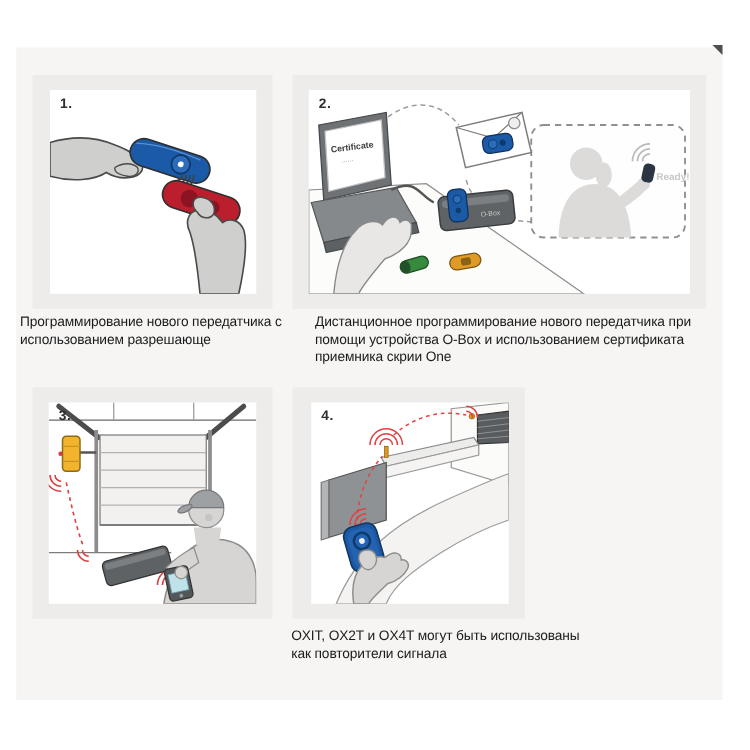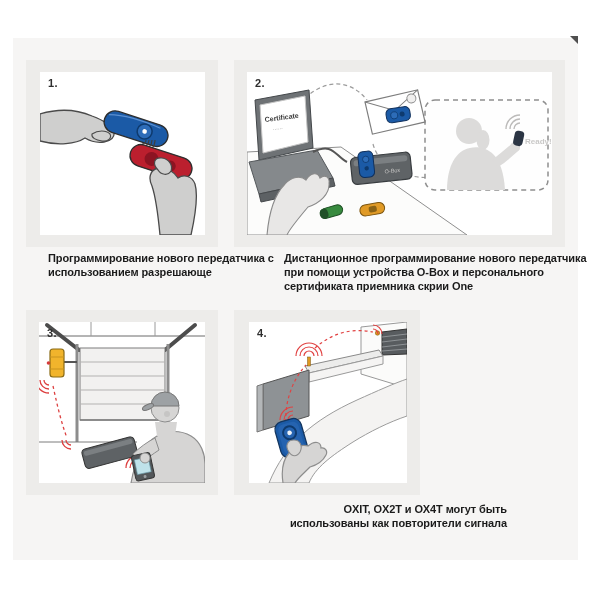"Программирование нового передатчика с" .caption { font-weight: bold -> normal; margin-left: 32px -> none }
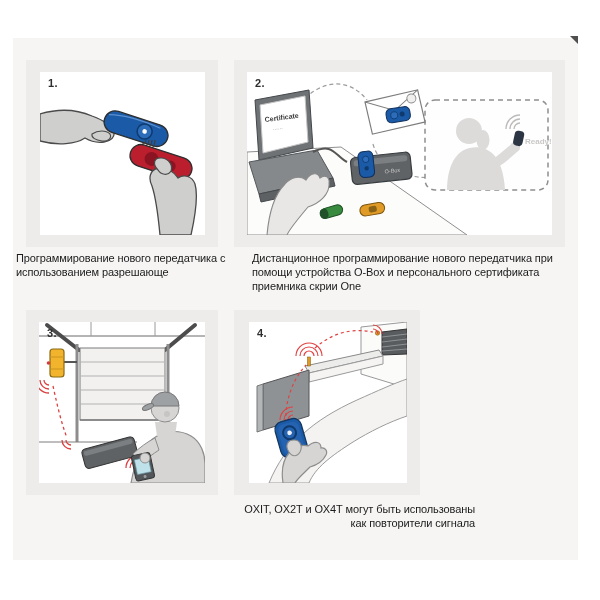"Дистанционное программирование нового" div.caption { text: персонального -> использованием }
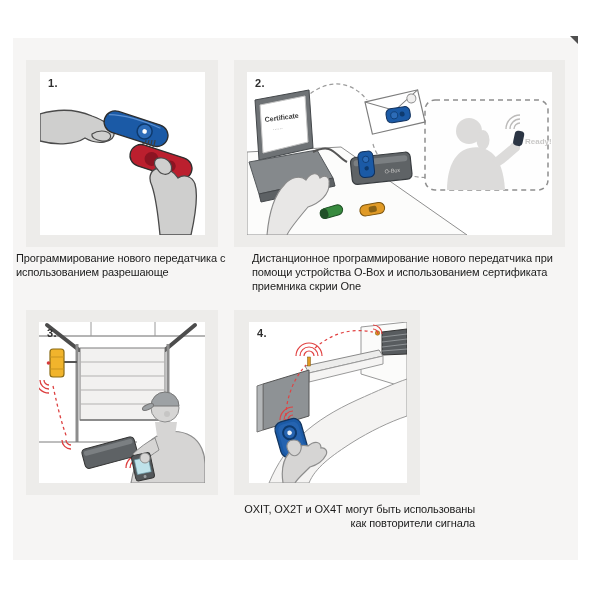"OXIT, OX2T и OX4T могут" #c4 { text-align: right -> none }
